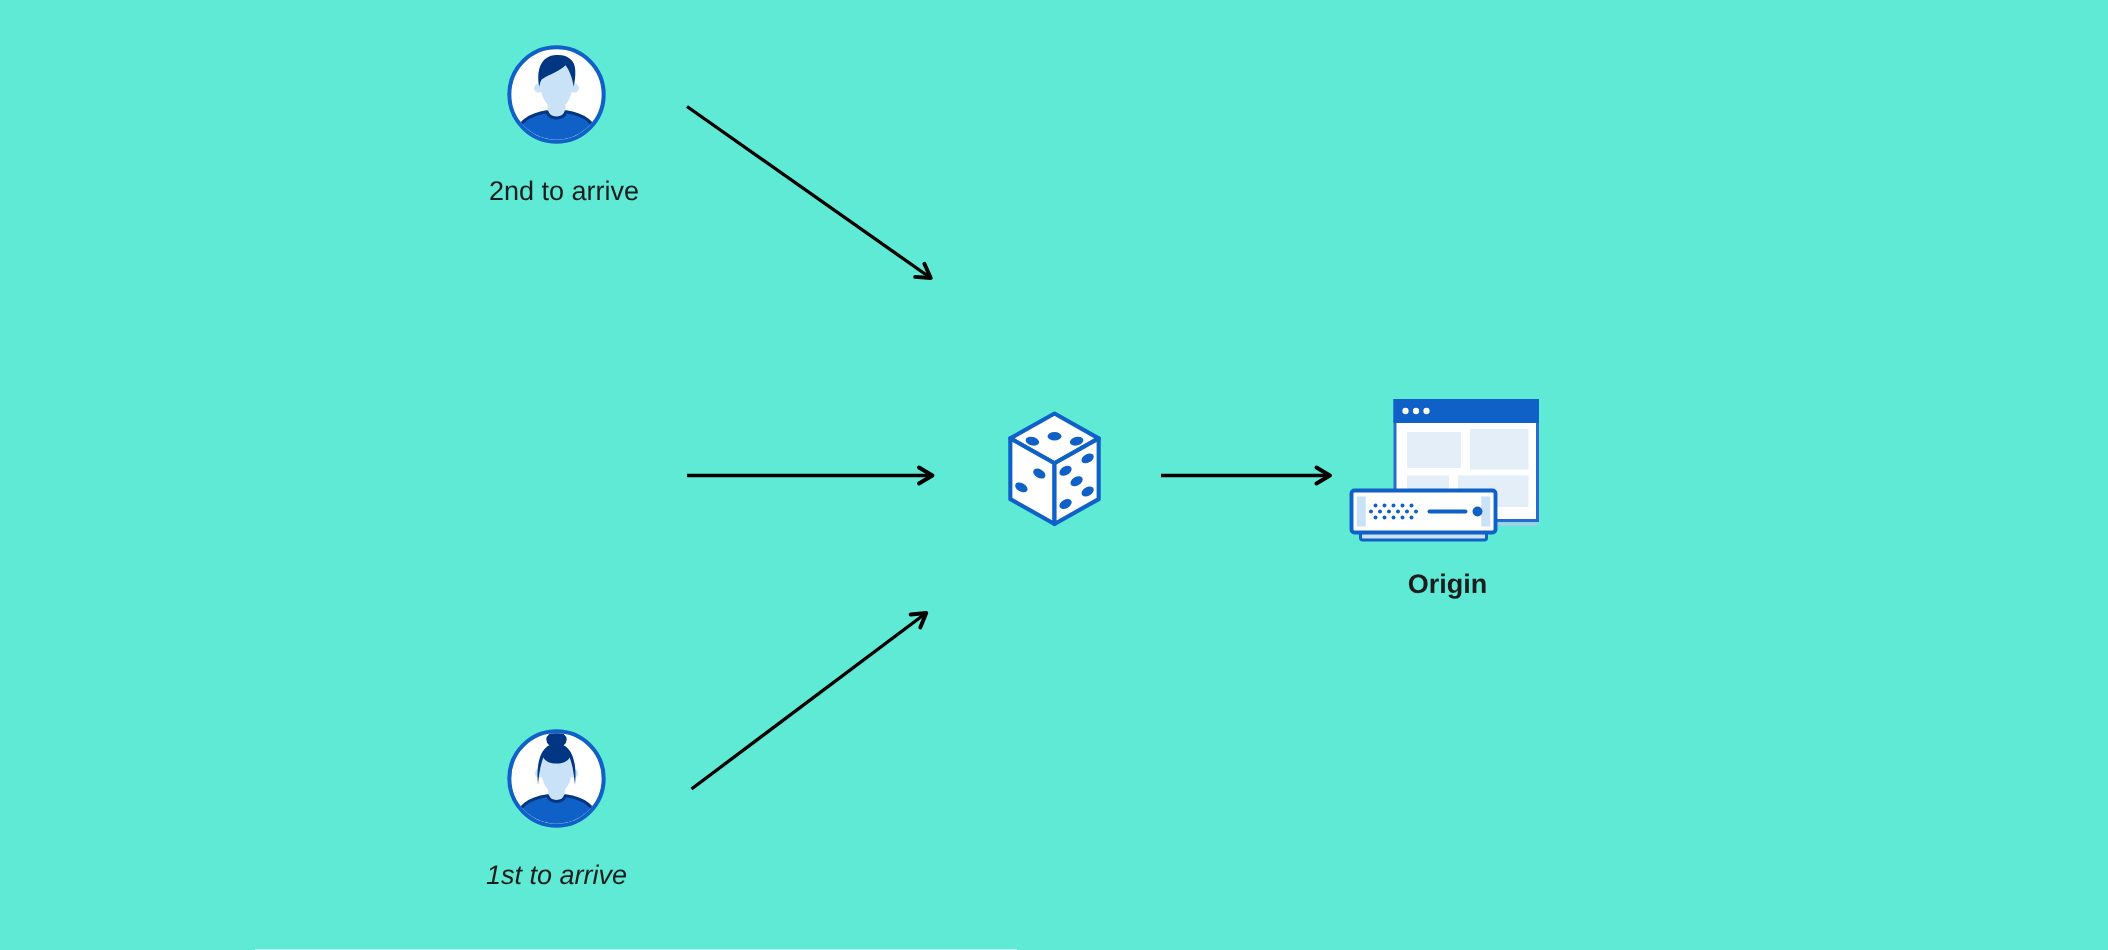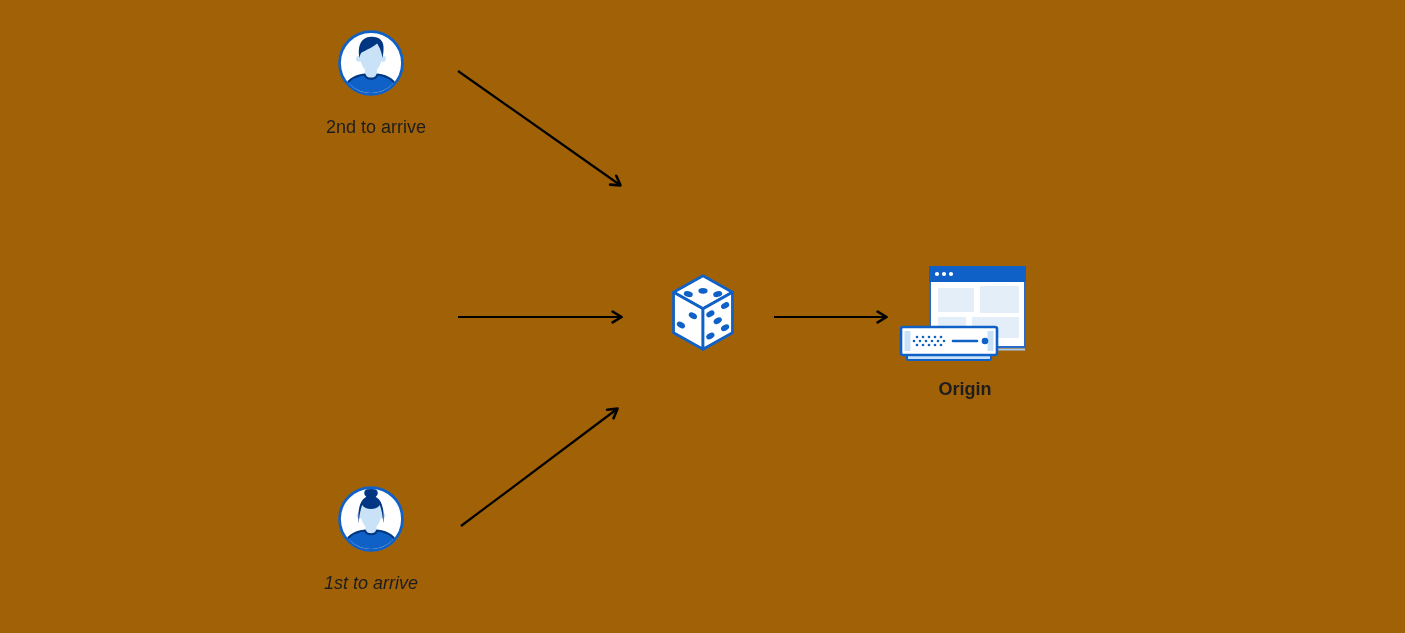"2nd to arrive" .canvas { background: #a16207 -> #5eead4 }
